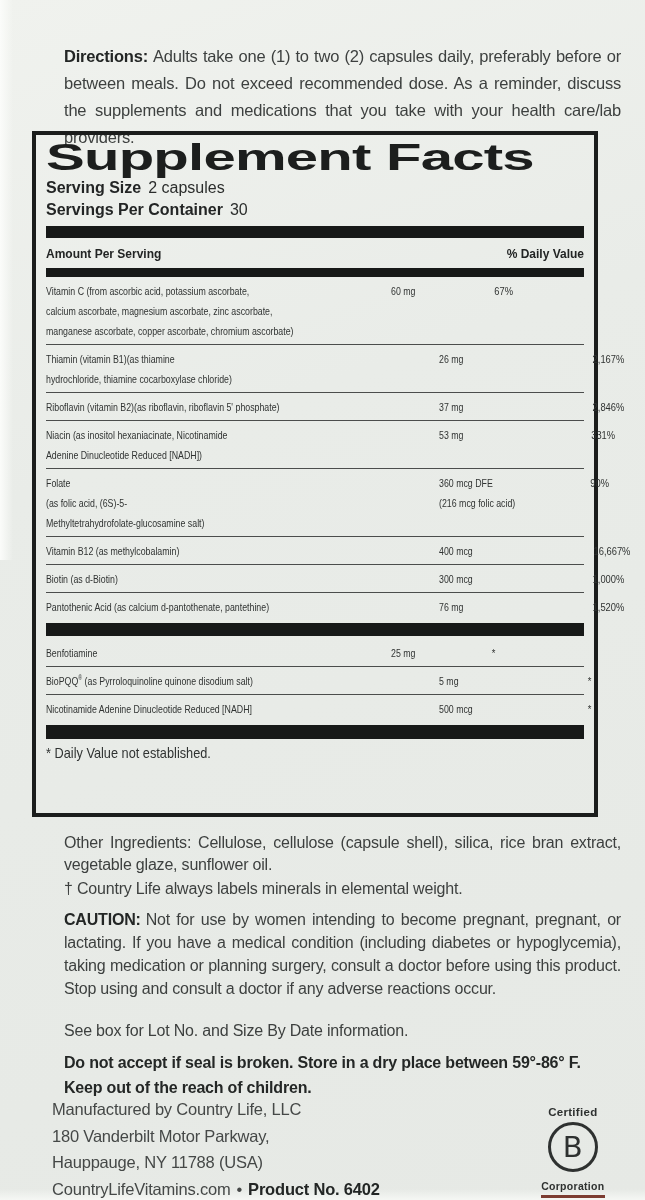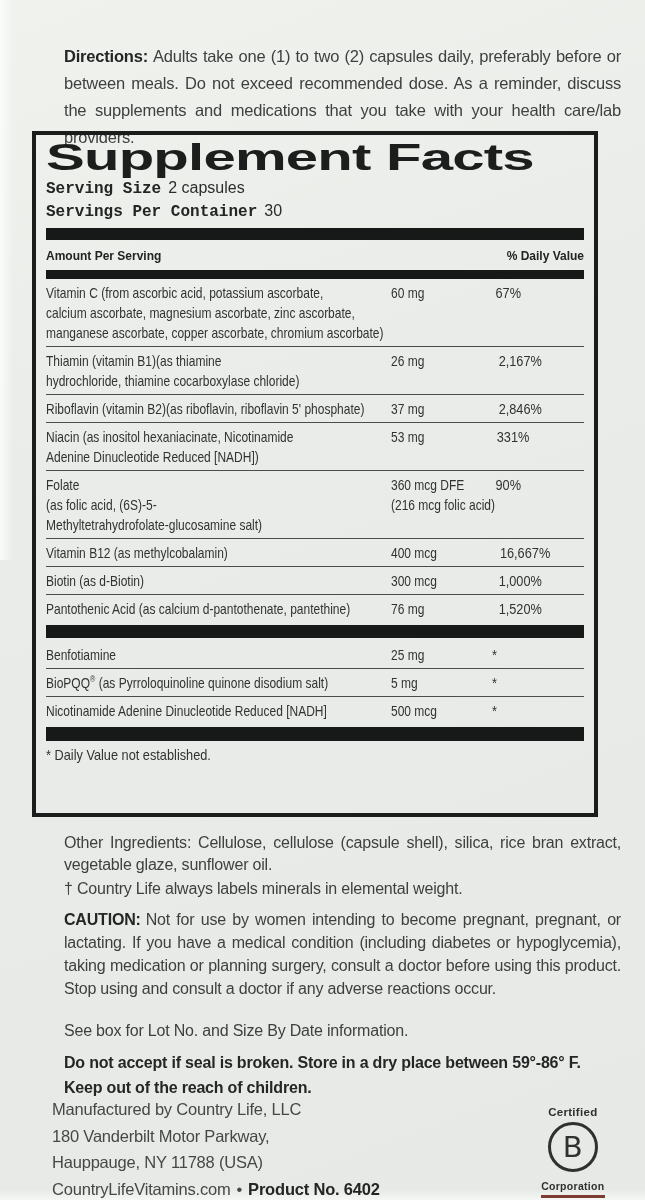"Serving Size" .sline b { font-family: Liberation Mono, monospace -> none }
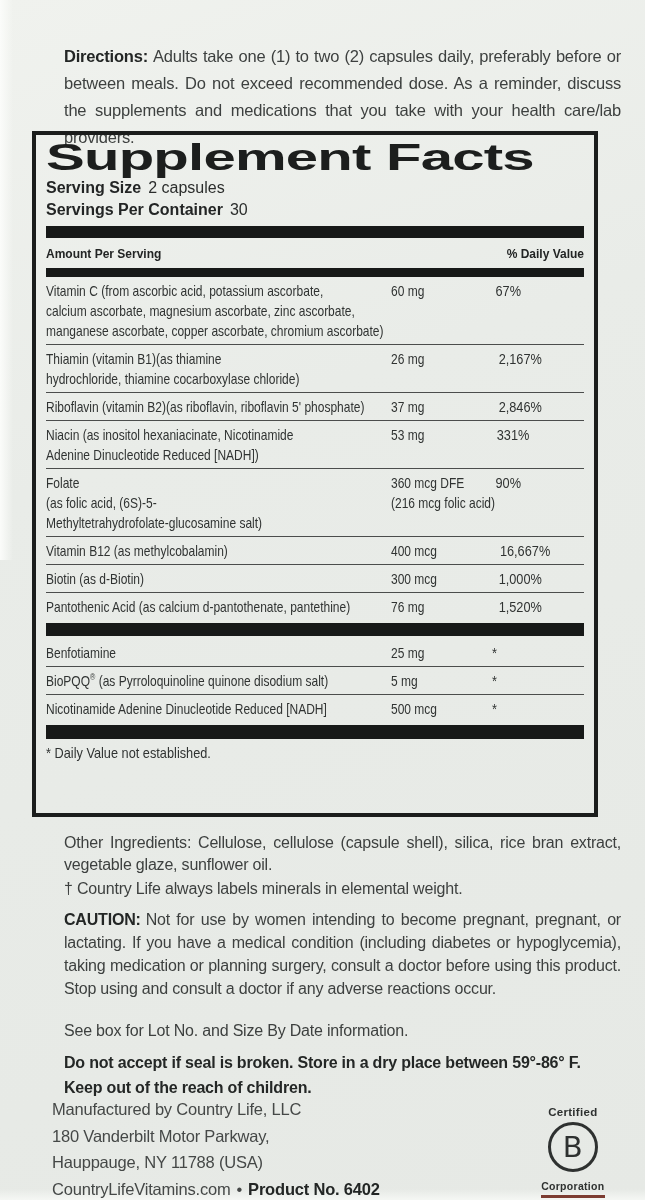"Vitamin C (from ascorbic acid," .rows .row { font-size: 15px -> 11px }
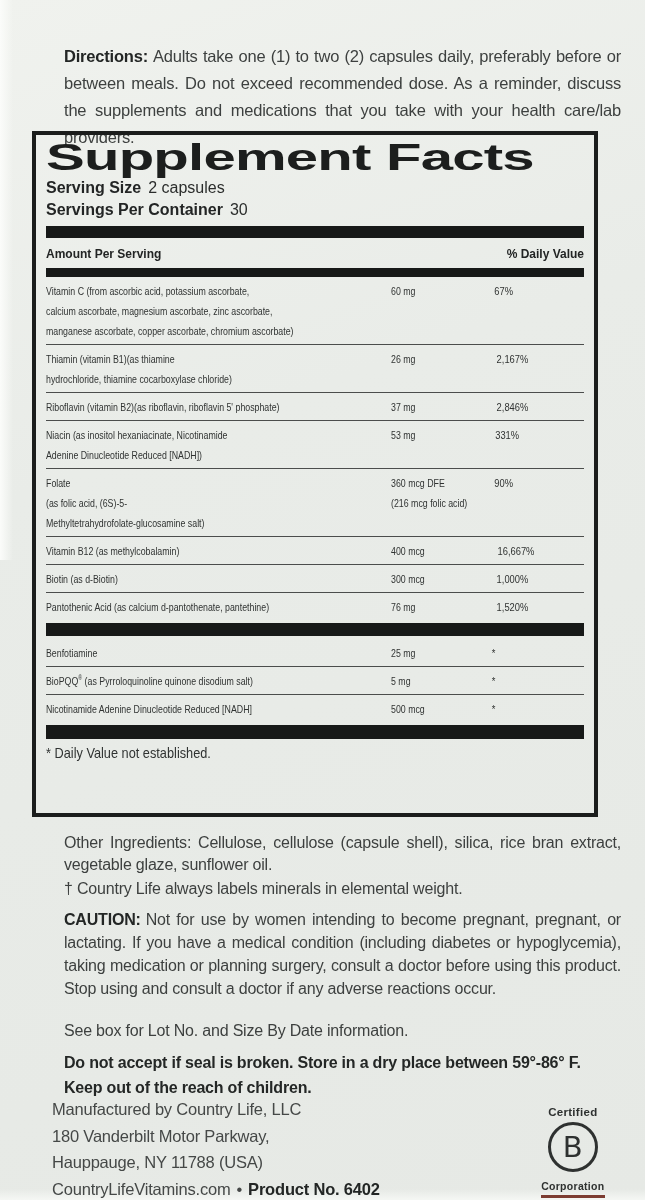"Thiamin (vitamin B1)(as thiamine" .rows .row + .row { gap: none -> 48px }
